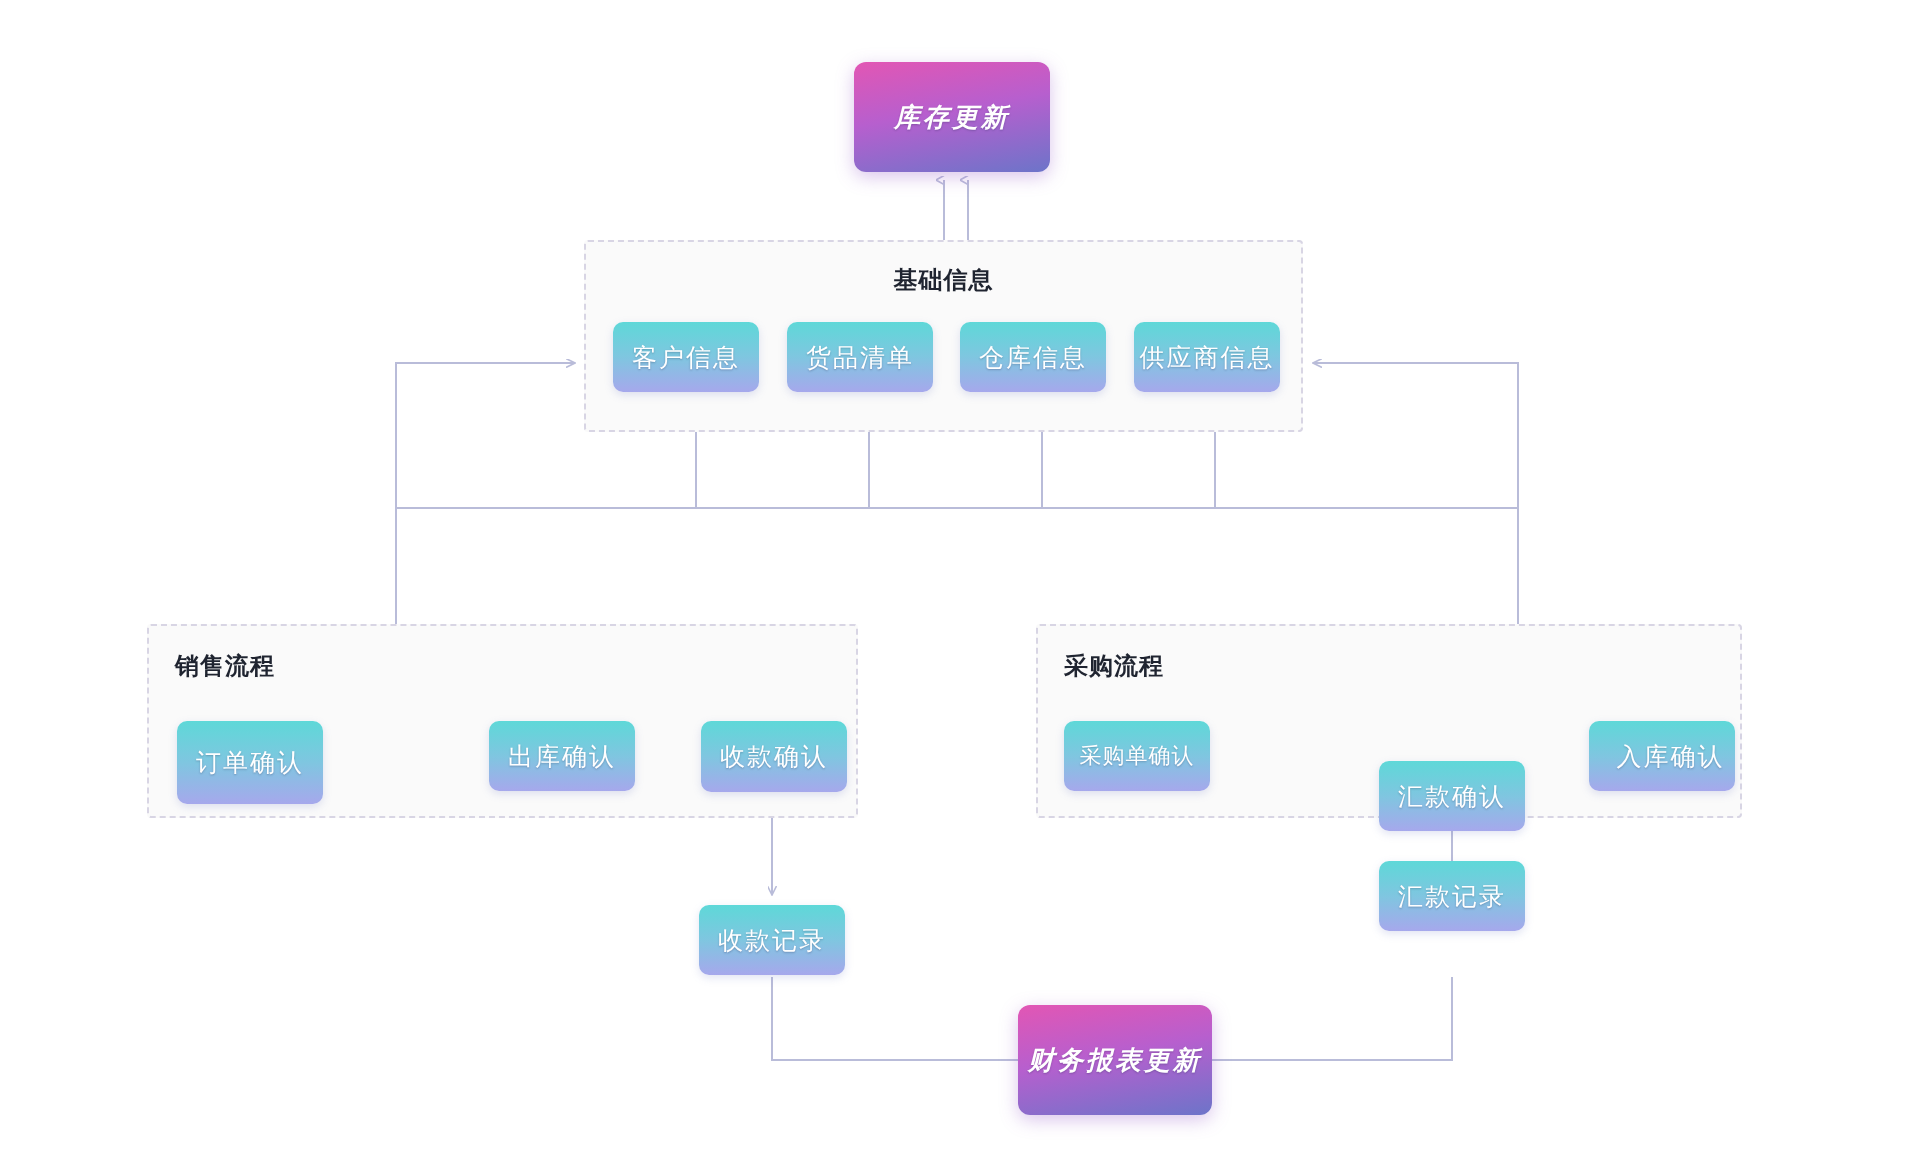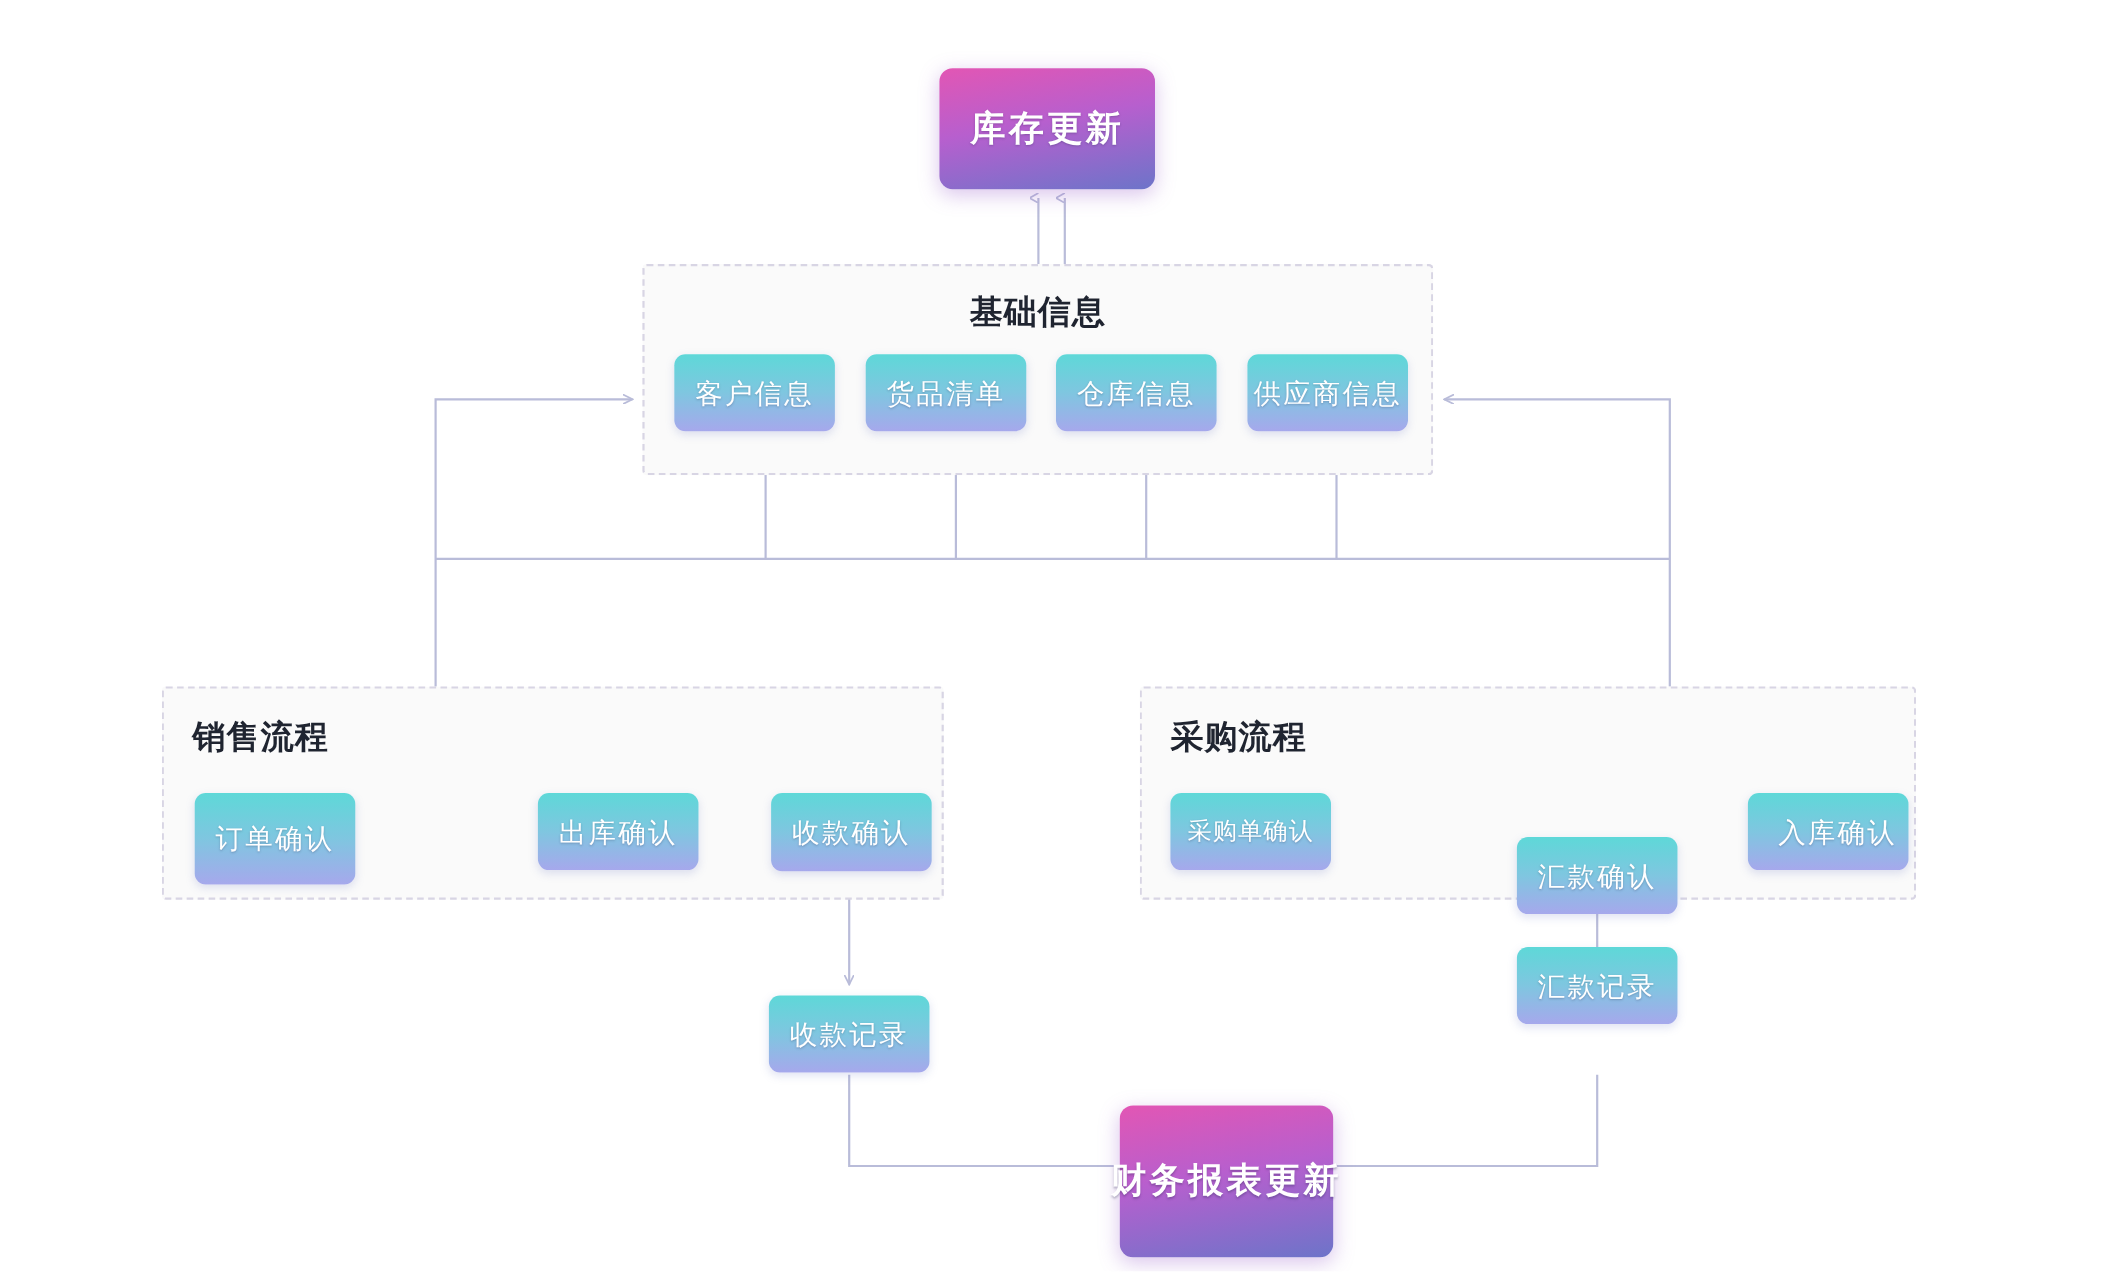"库存更新" .node.accent { font-size: 32px -> 26px; font-style: none -> italic }
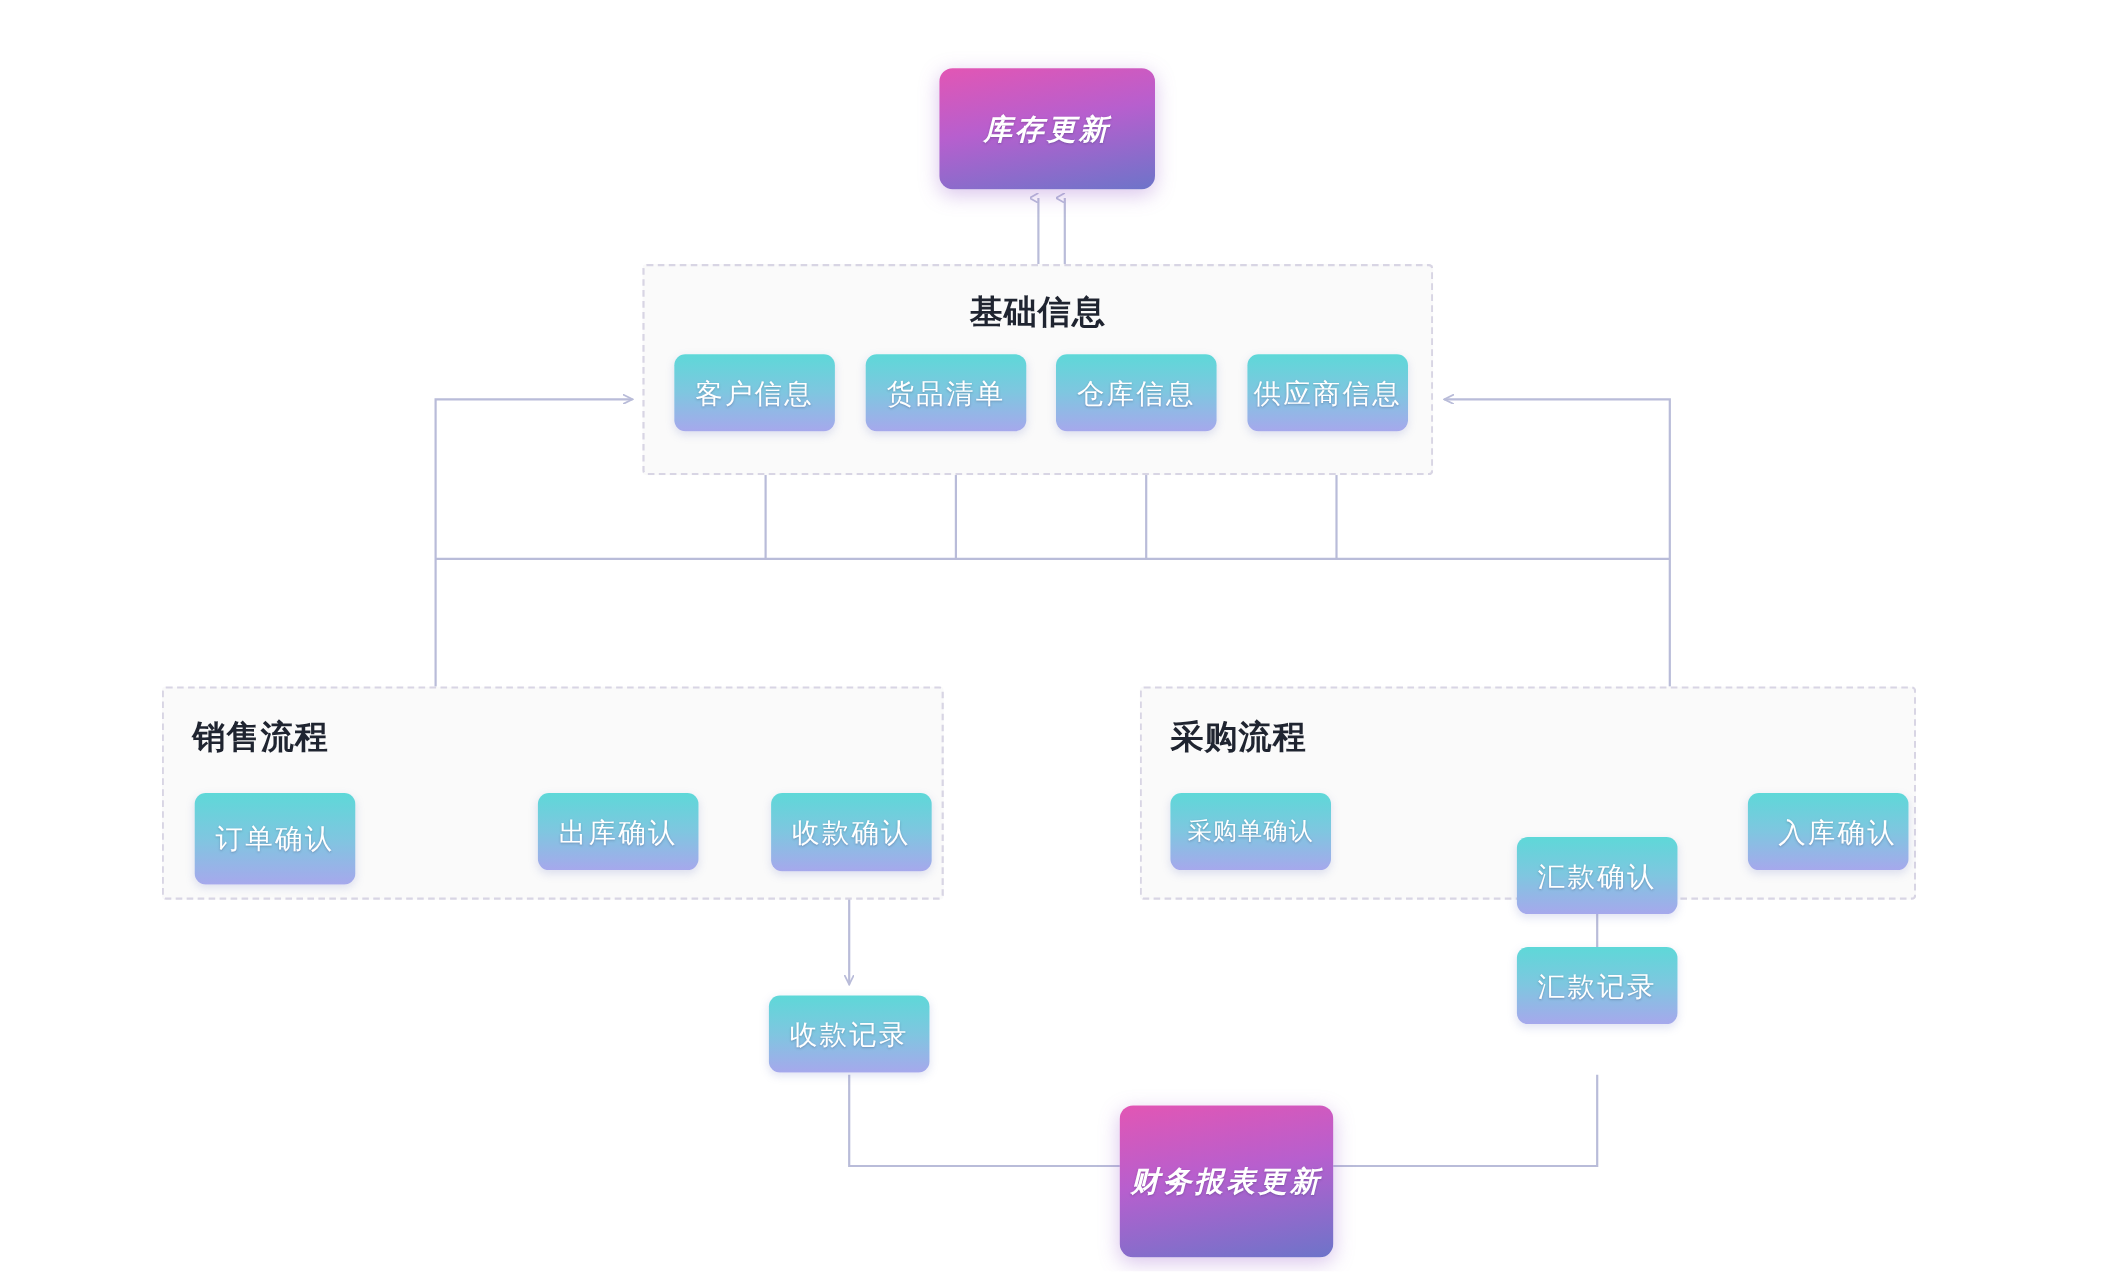"基础信息" .group-title { font-size: 30px -> 24px }
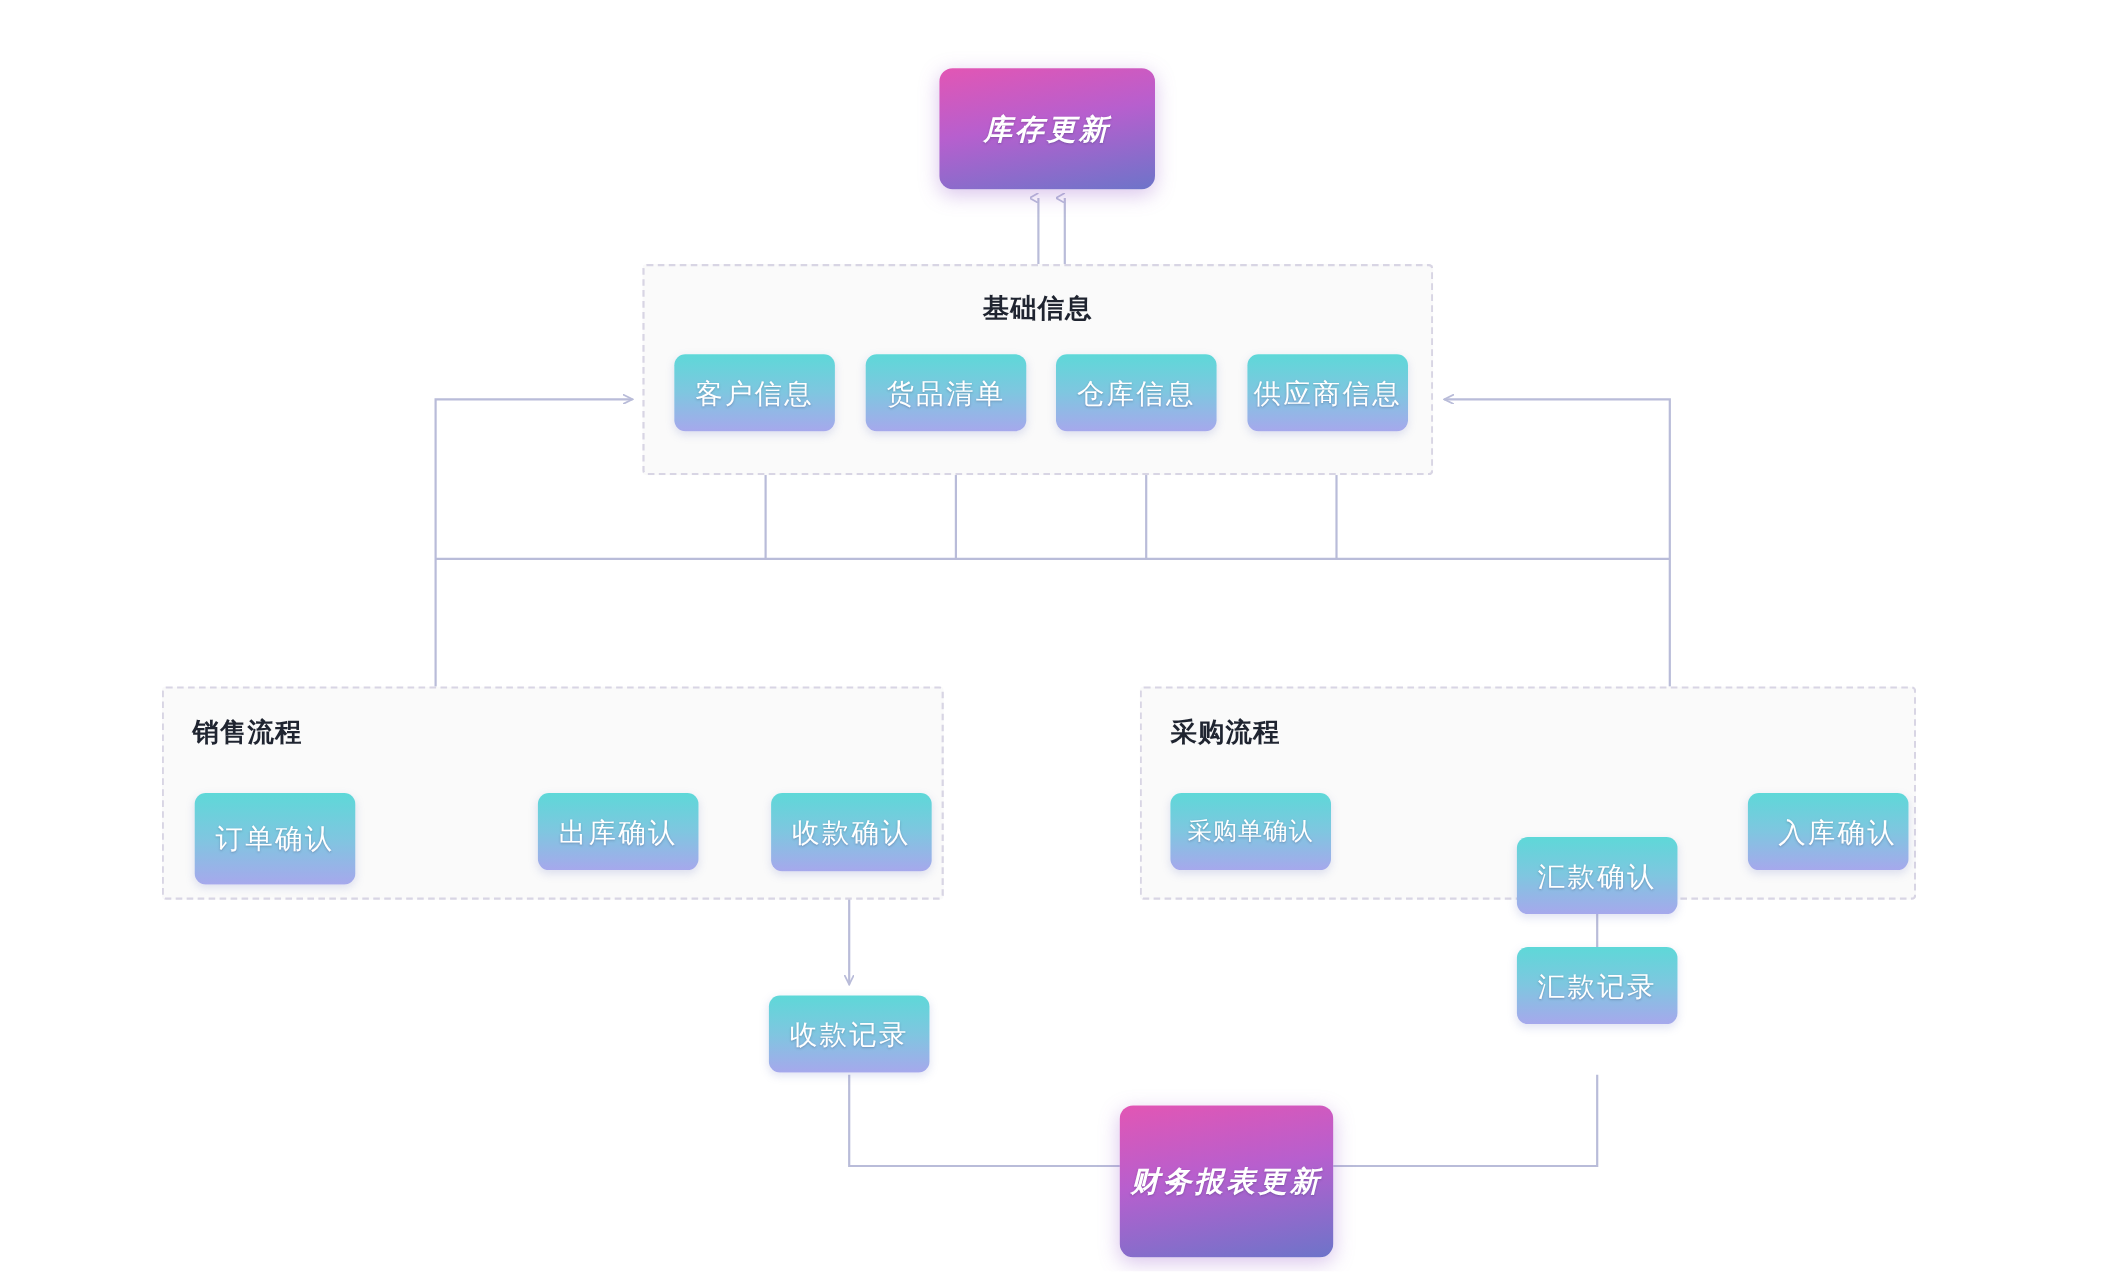"财务报表更新" div.node { height: 138px -> 110px }
